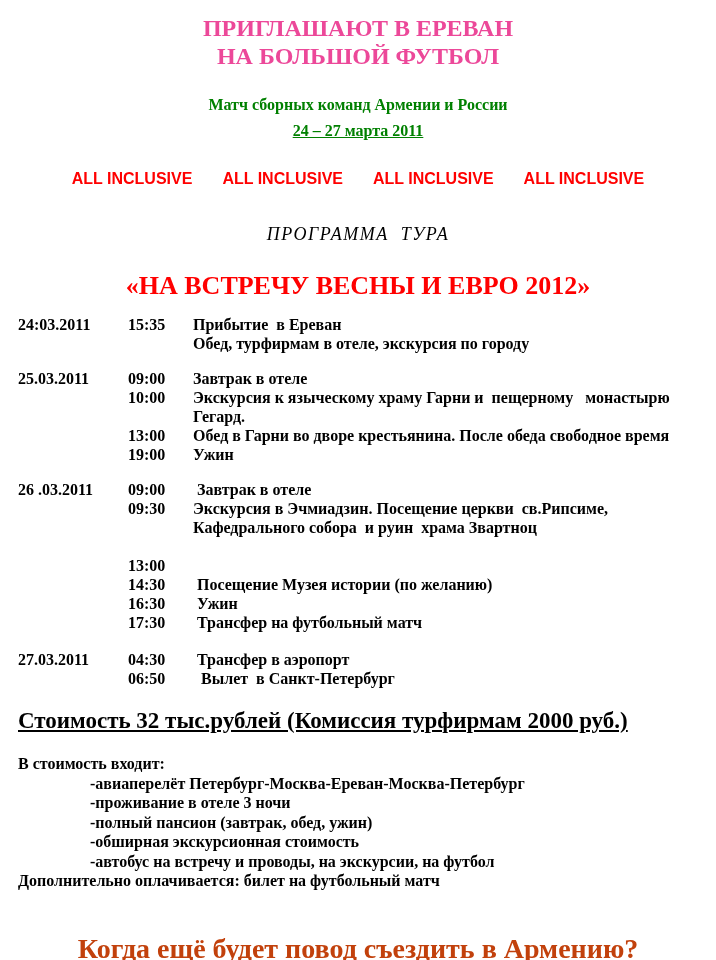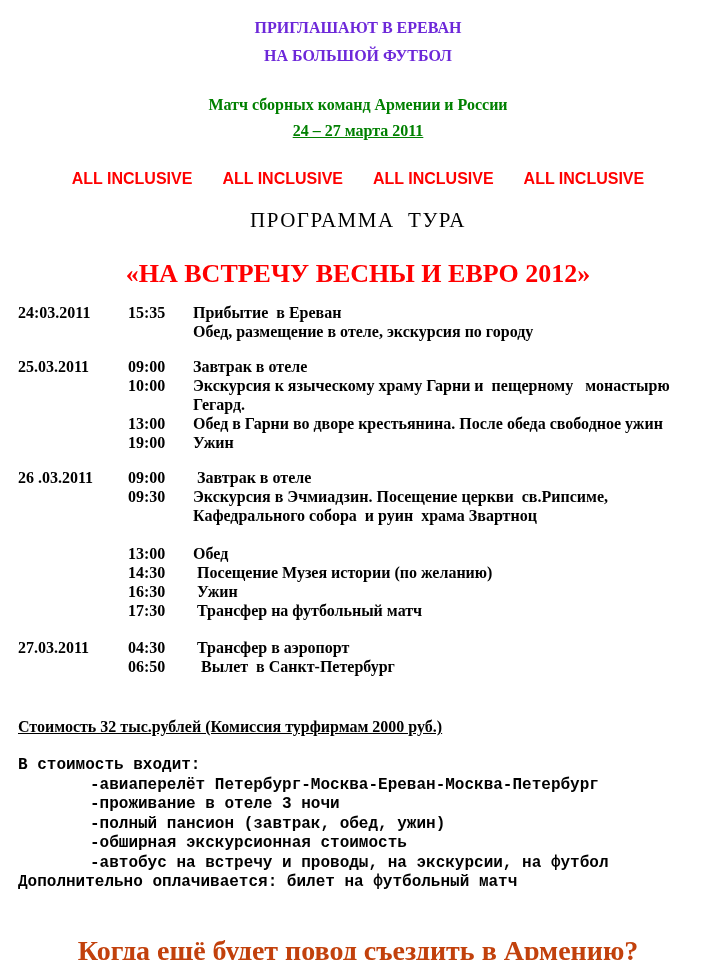"ПРИГЛАШАЮТ В ЕРЕВАН" .title { color: #6d28d9 -> #ec4899; font-size: 16px -> 24px }
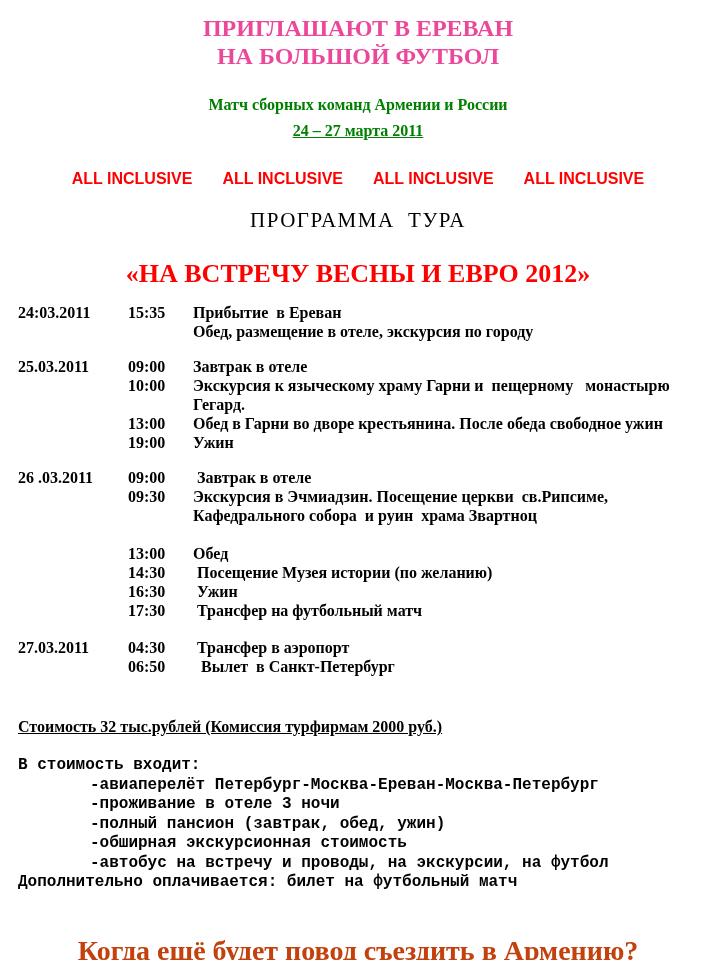"ПРОГРАММА ТУРА" .program-title { font-size: 21px -> 18px; font-style: none -> italic; margin-top: 20px -> 36px }
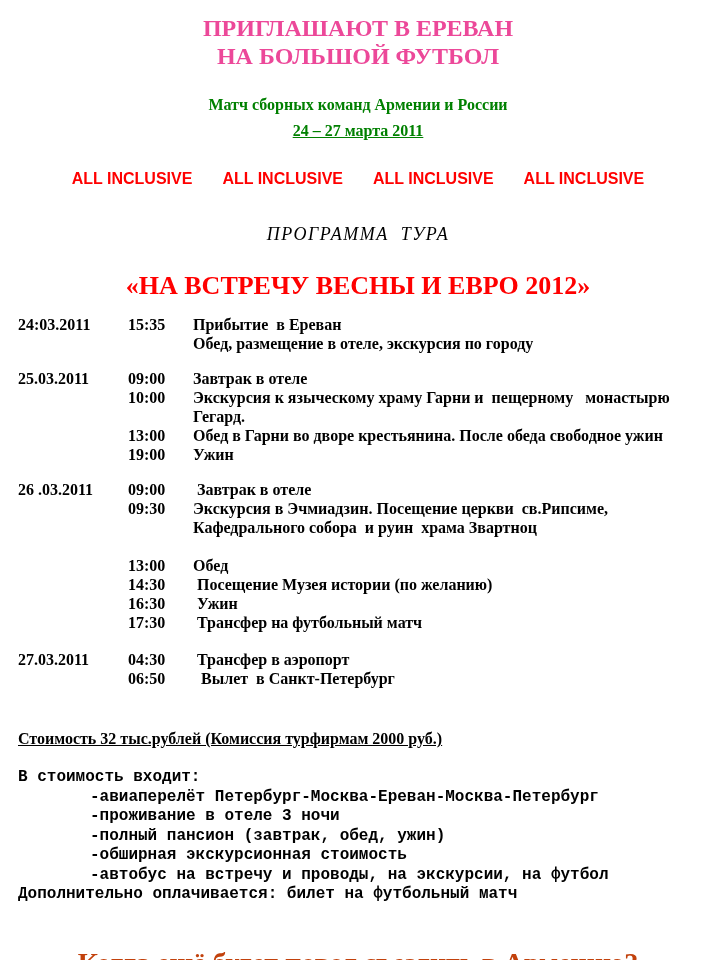"Обед, размещение в отеле, экскурсия" span.c-text { text: размещение -> турфирмам }
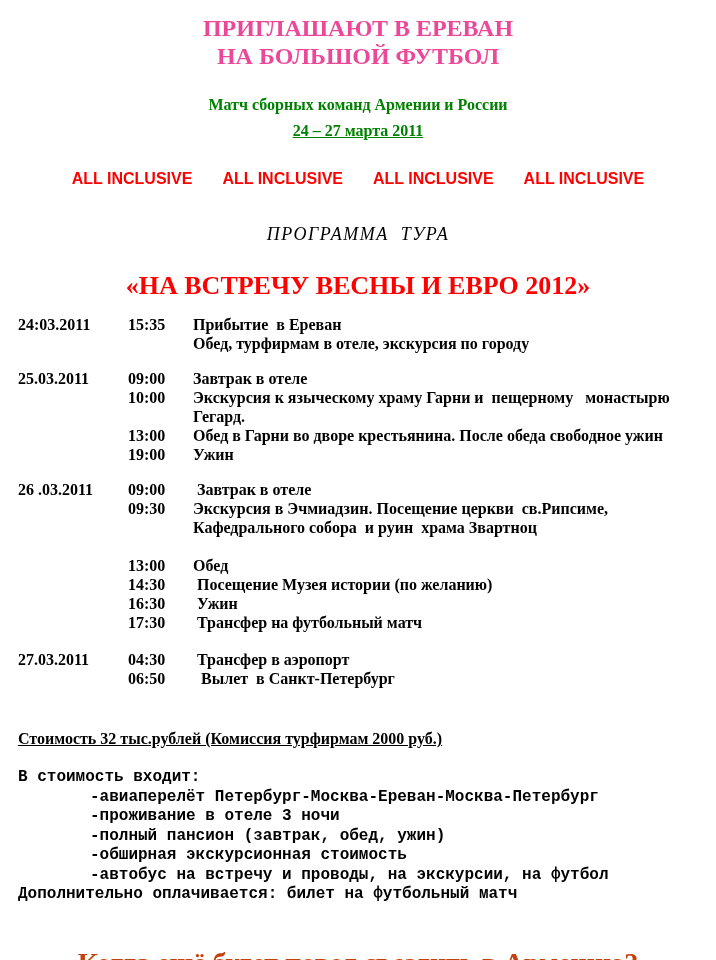"Обед в Гарни во дворе" span.c-text { text: ужин -> время }
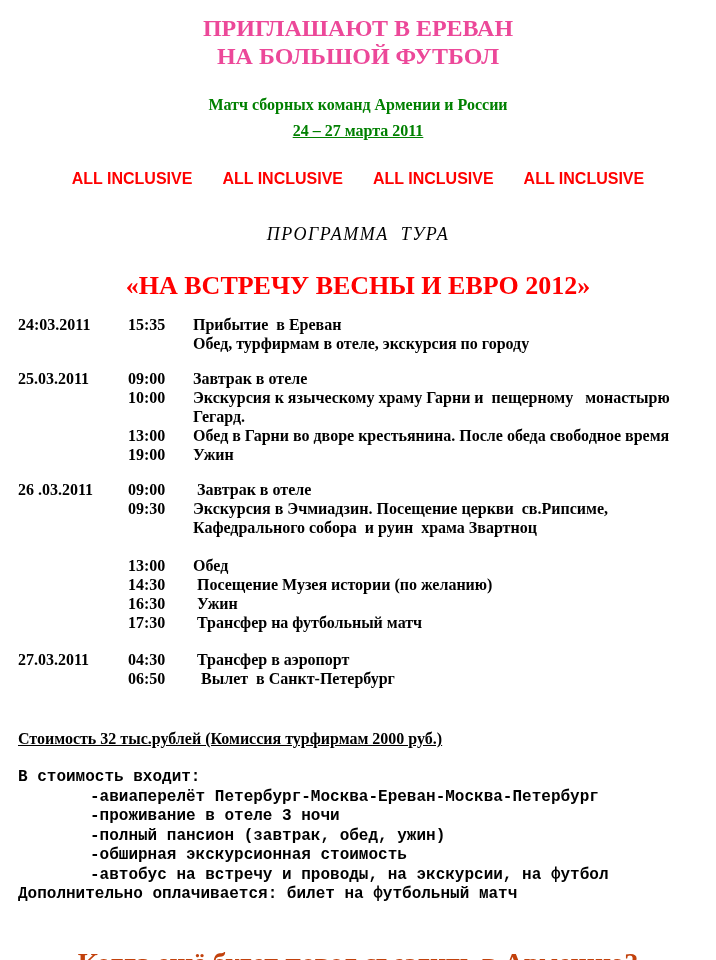"Обед" span.c-text { html: <span>Обед</span> -> none }
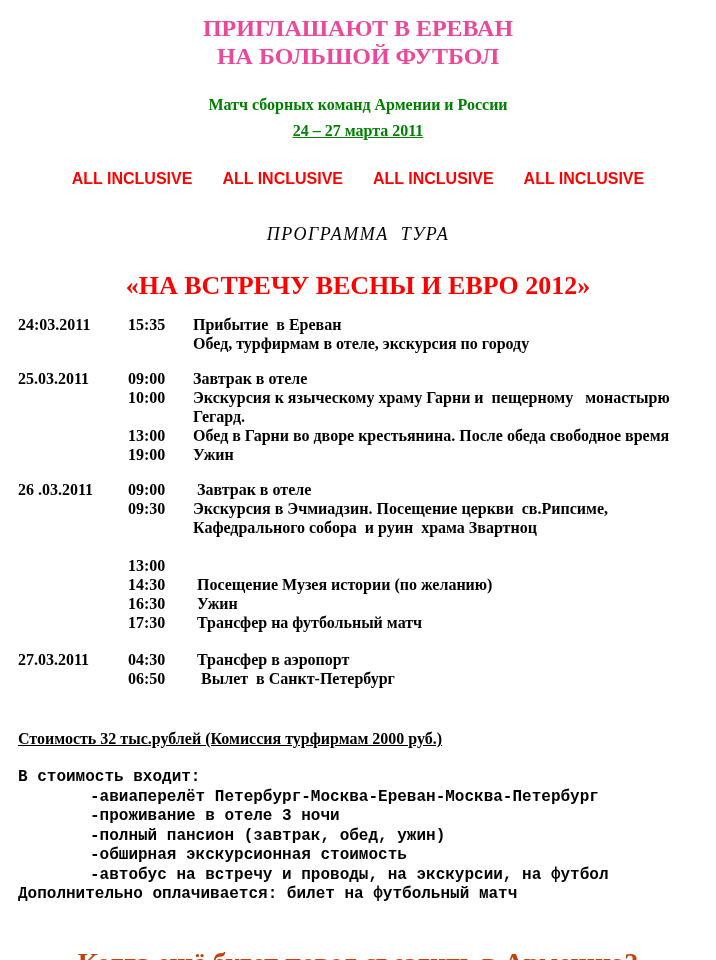"Стоимость 32 тыс.рублей (Комиссия" .cost-line { font-size: 16px -> 23px; margin-top: 42px -> 20px }
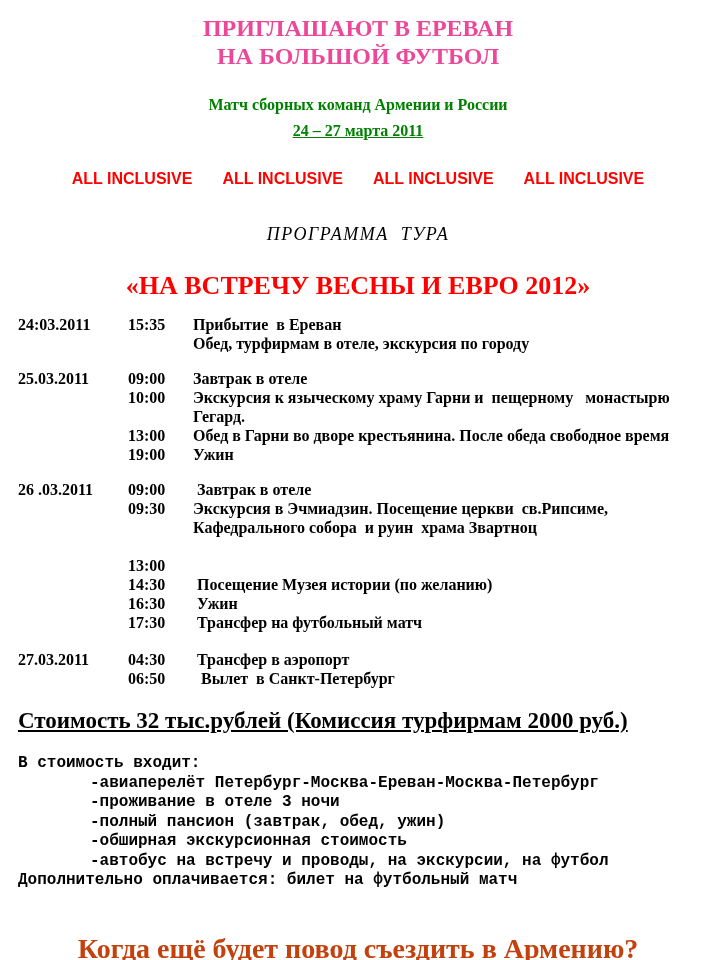"В стоимость входит:" .includes { font-family: Liberation Mono, monospace -> none }
